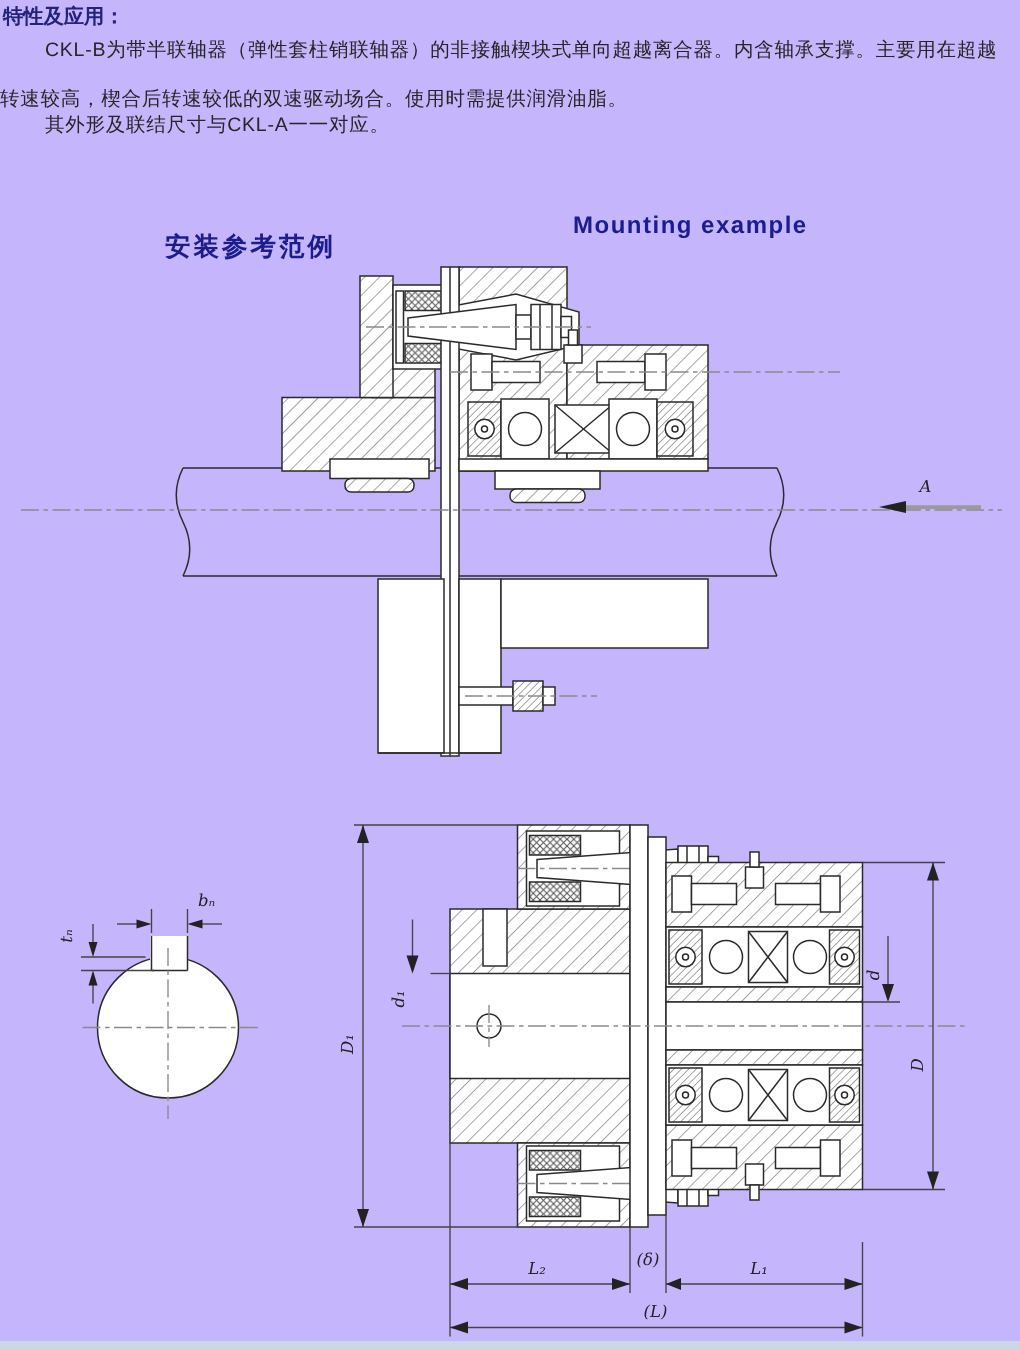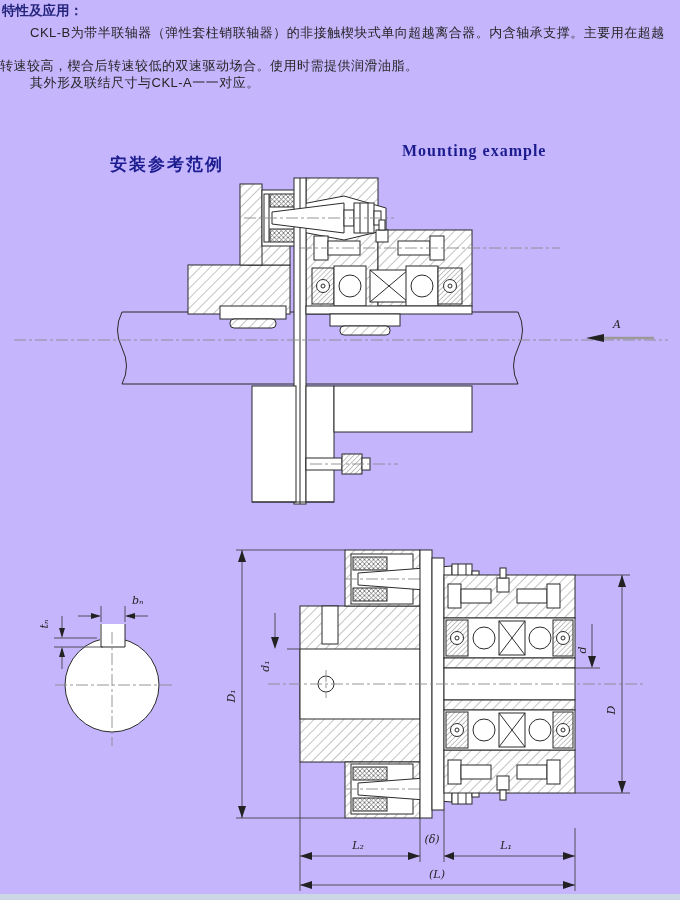"Mounting example" .sec-en { font-family: Liberation Serif, serif -> none; left: 402px -> 382px }
